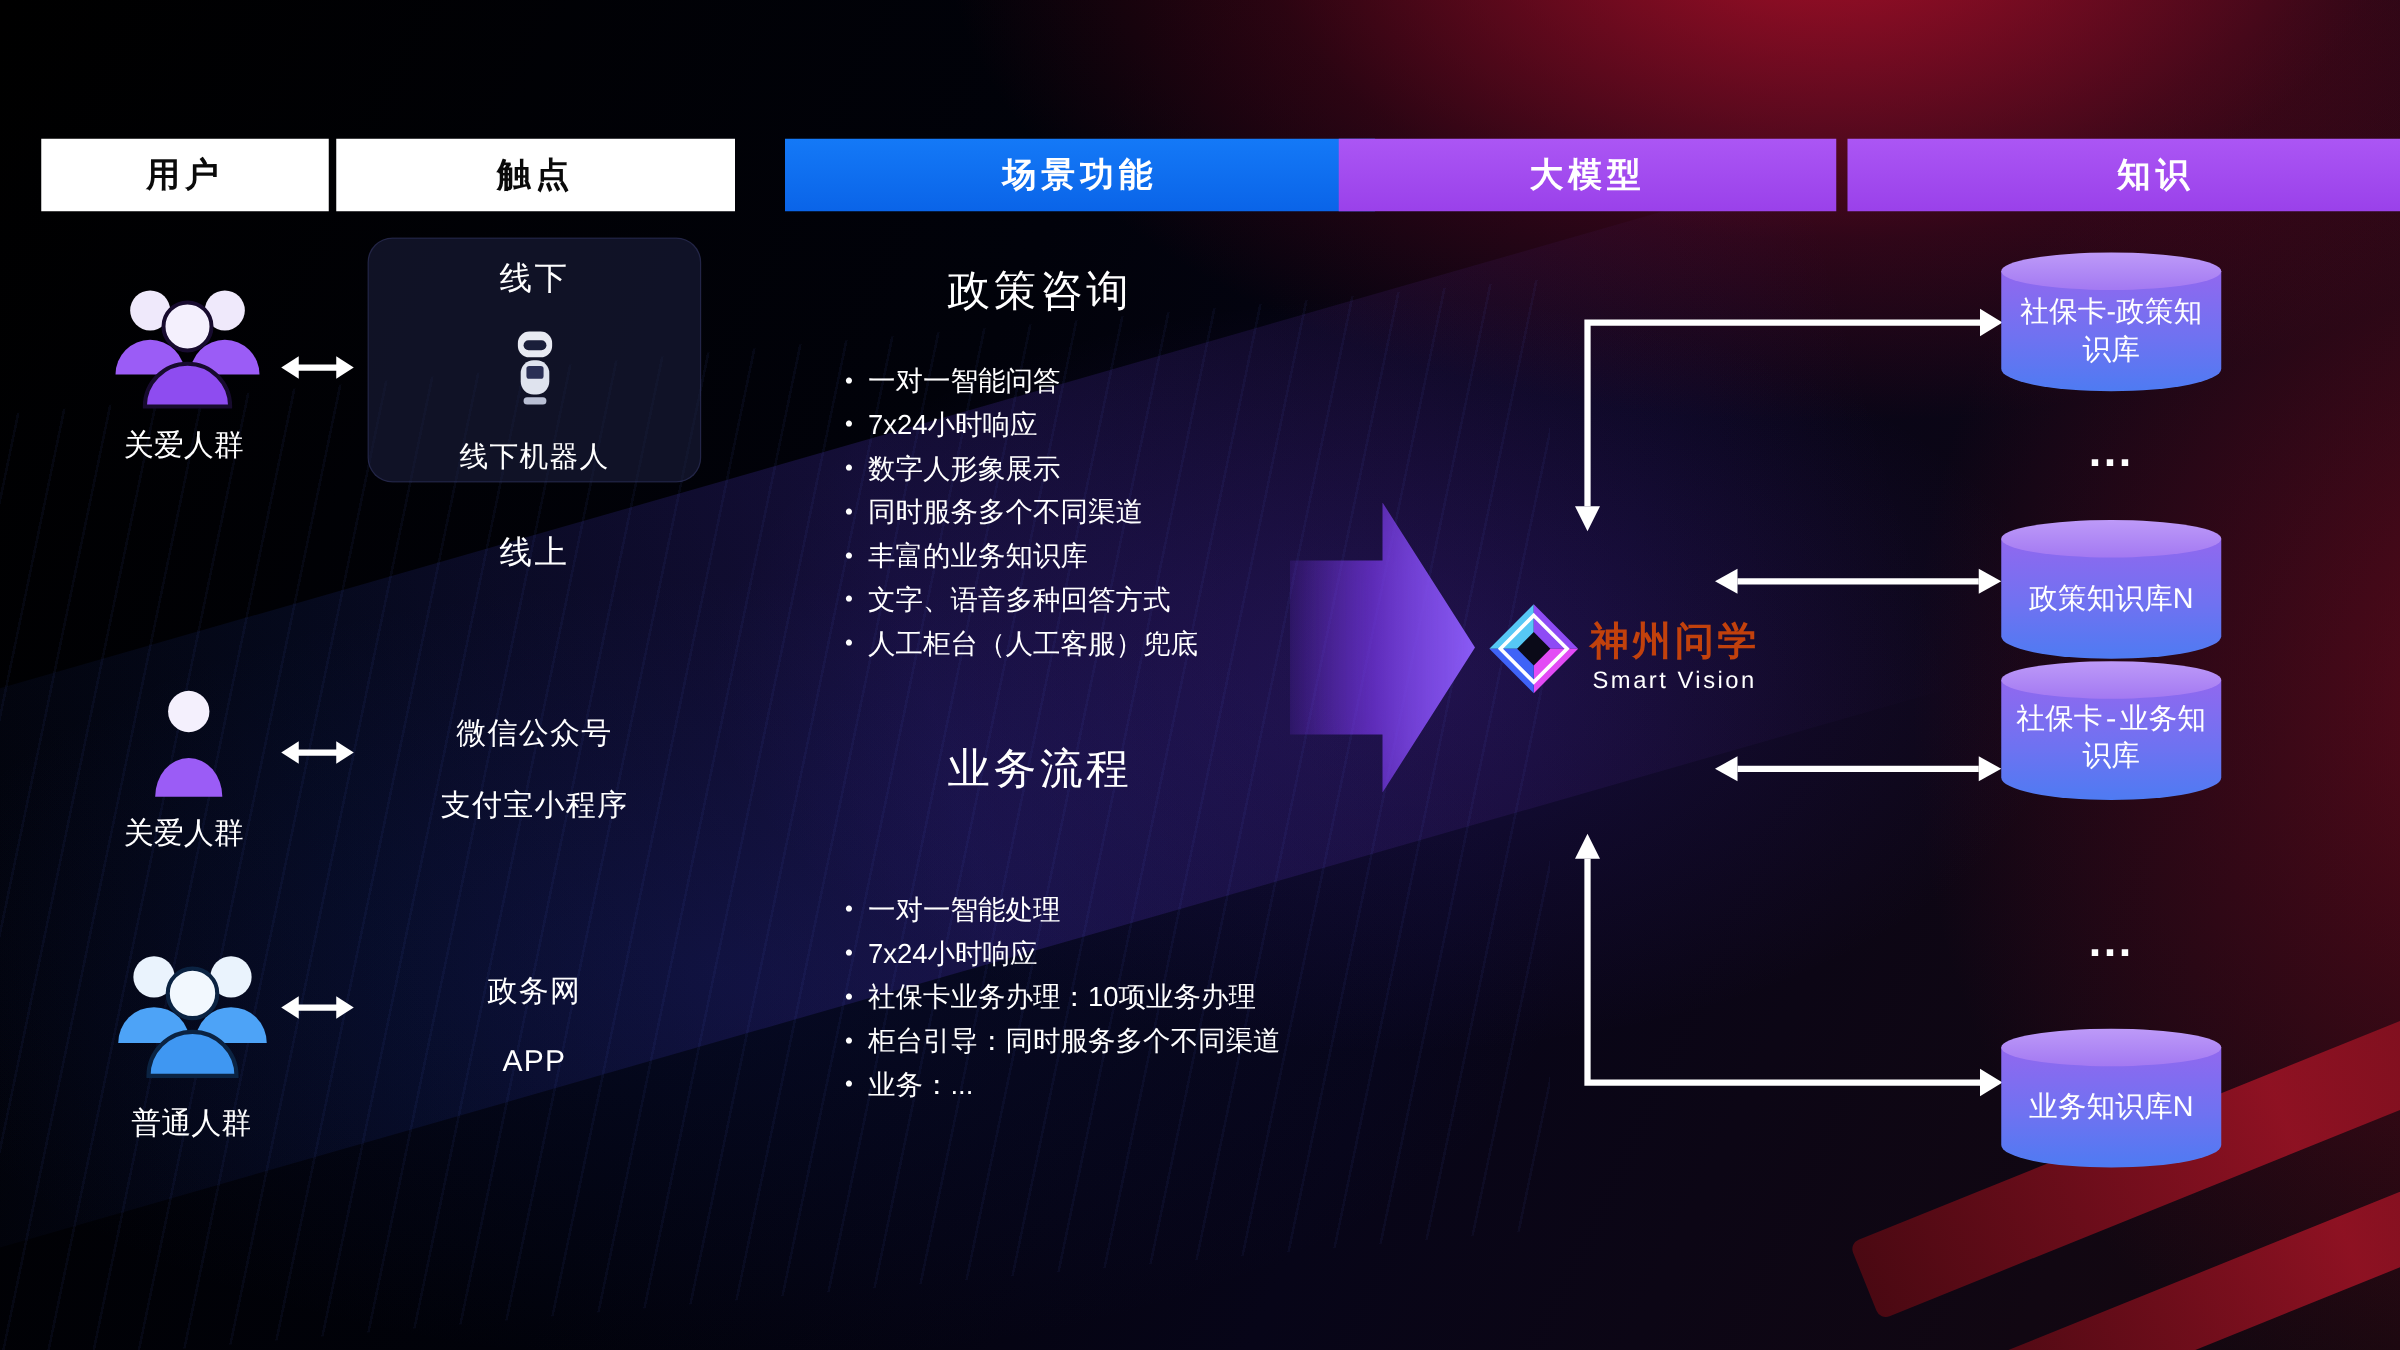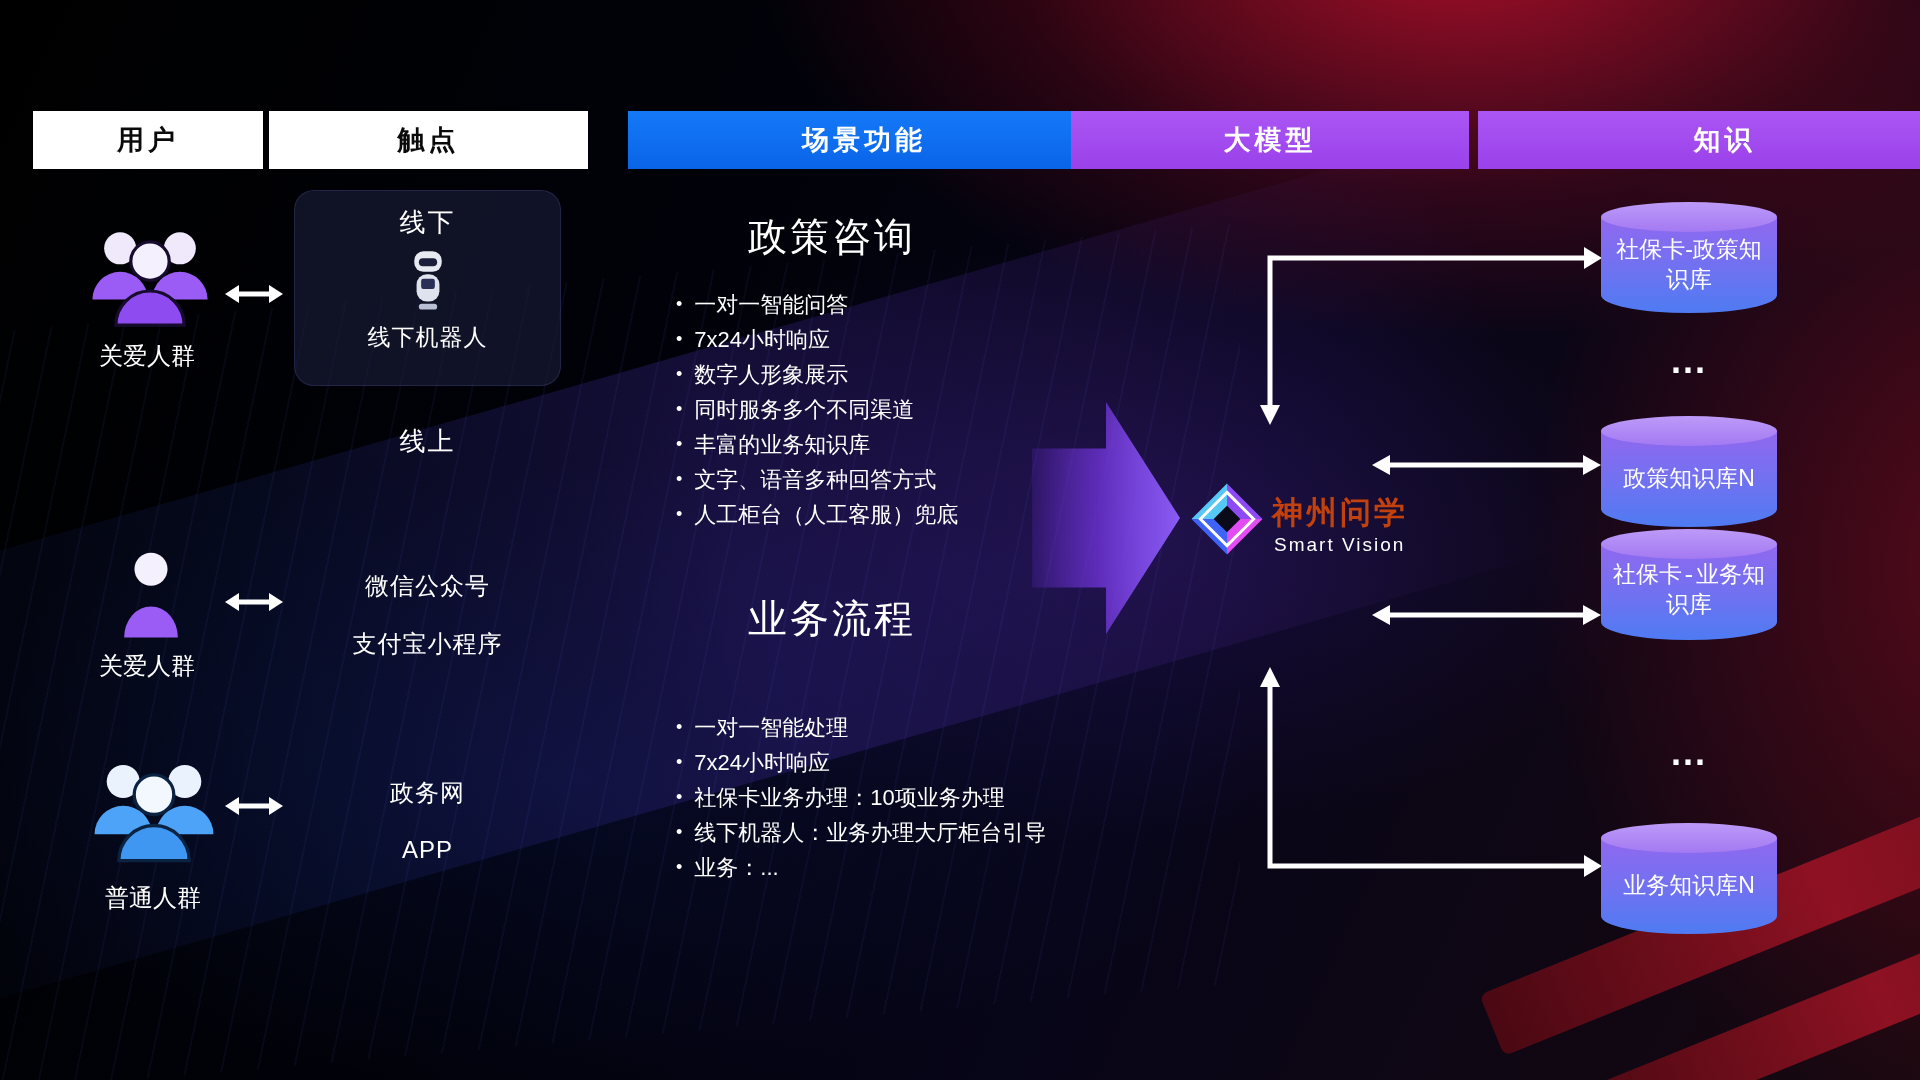"线下" .offline-box { padding: 14px 0 32px -> 14px 0 4px }
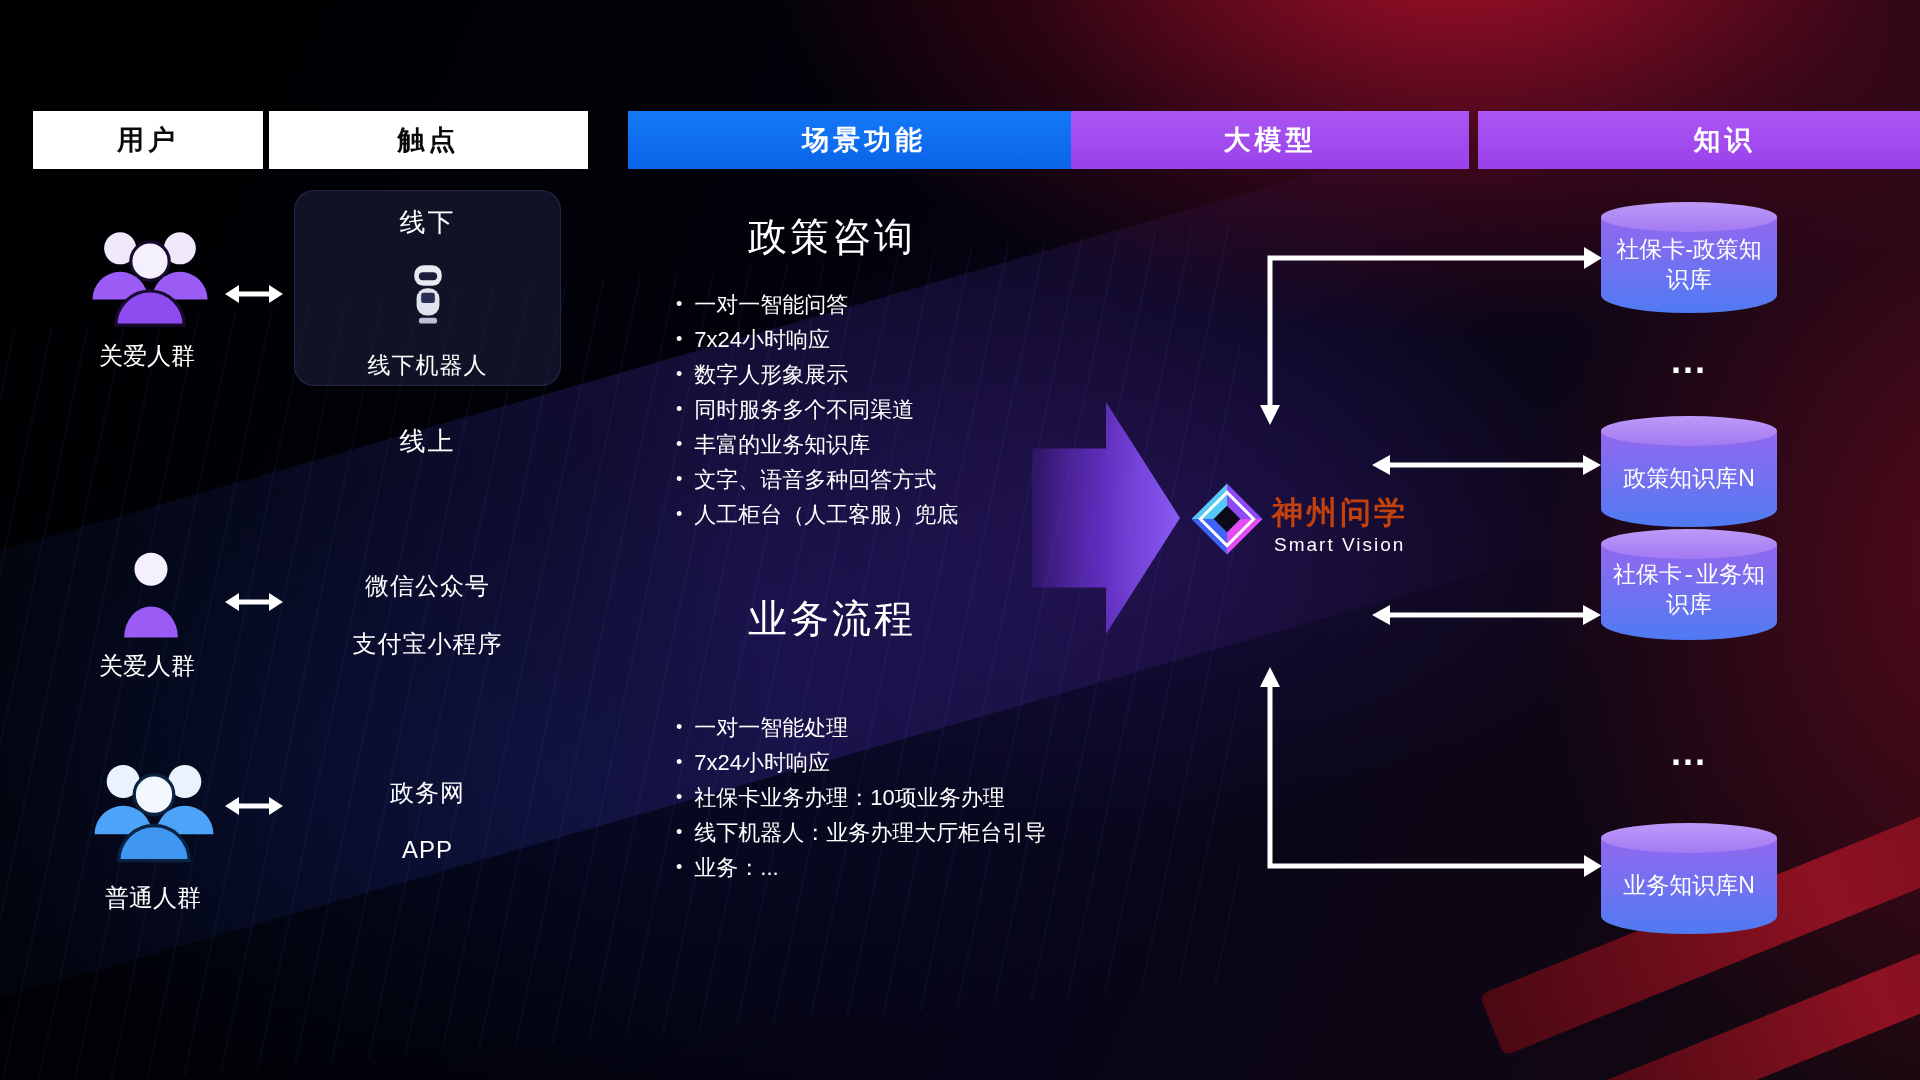"政策咨询" .scn-title { font-size: 39px -> 34px }
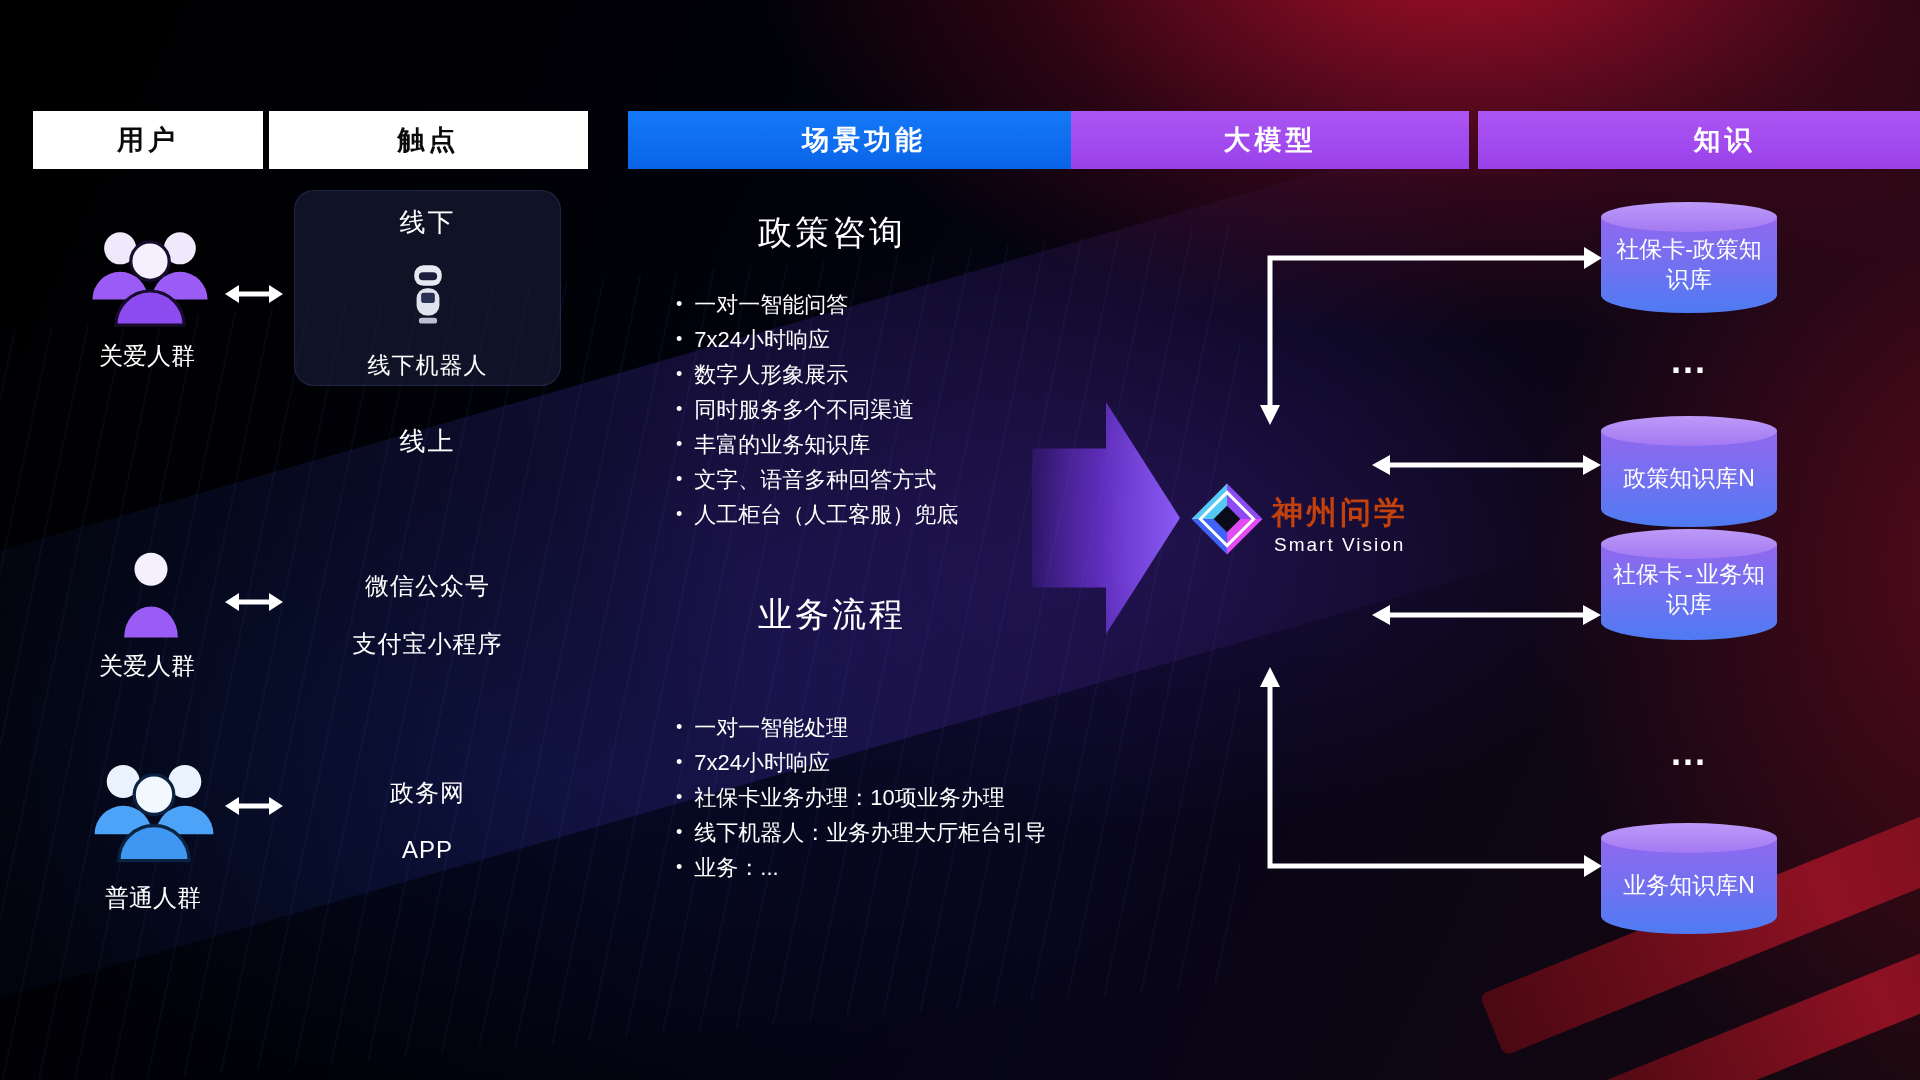"线下机器人：业务办理大厅柜台引导" li { text: 线下机器人：业务办理大厅柜台引导 -> 柜台引导：同时服务多个不同渠道 }
